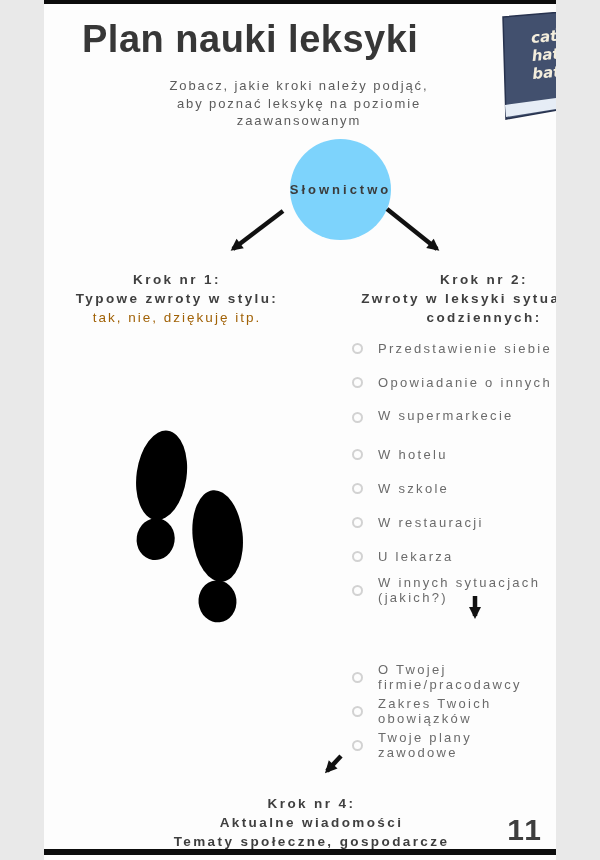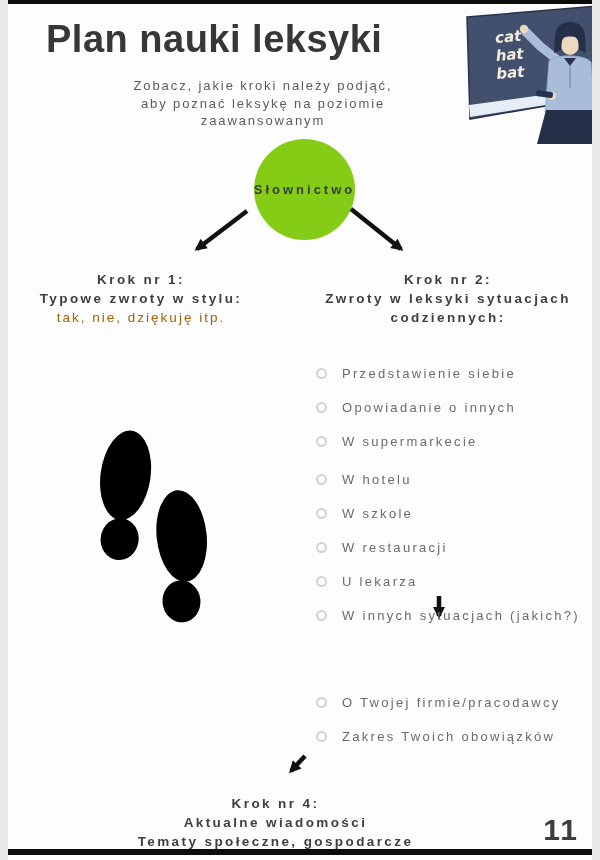"Plan nauki leksyki" .page { width: 584px -> 512px }
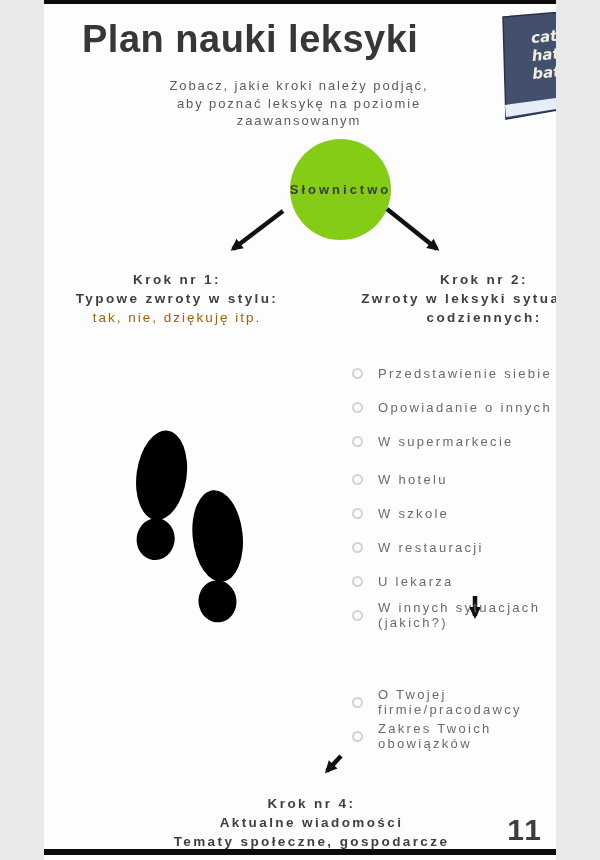"Słownictwo" .root-circle { background: #84cc16 -> #7dd3fc }
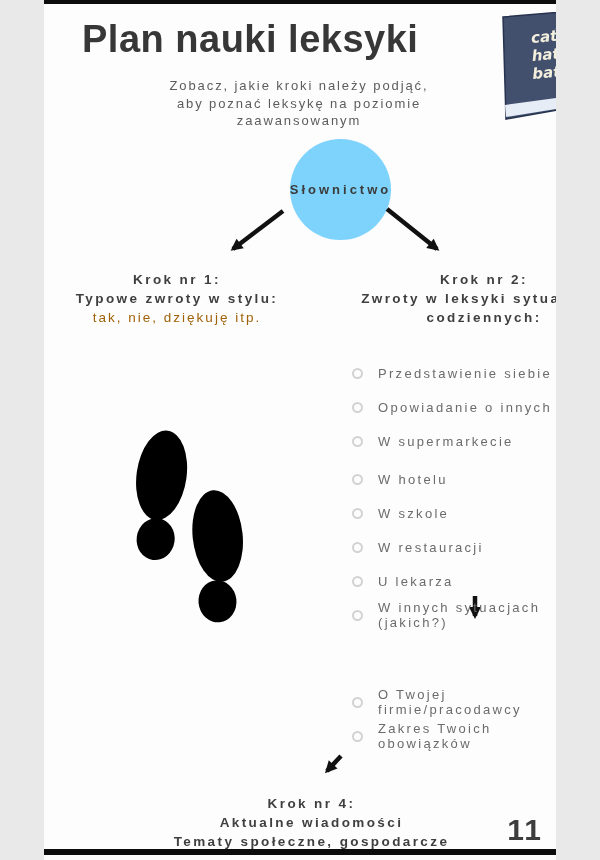"Przedstawienie siebie" .checklist { margin-top: 25px -> none }
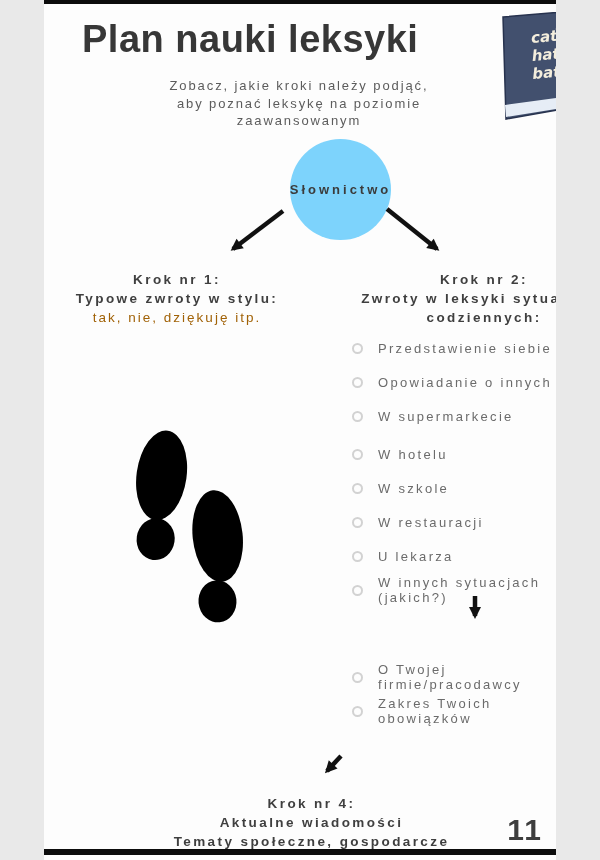"W supermarkecie" div.check-item { align-items: none -> flex-end }
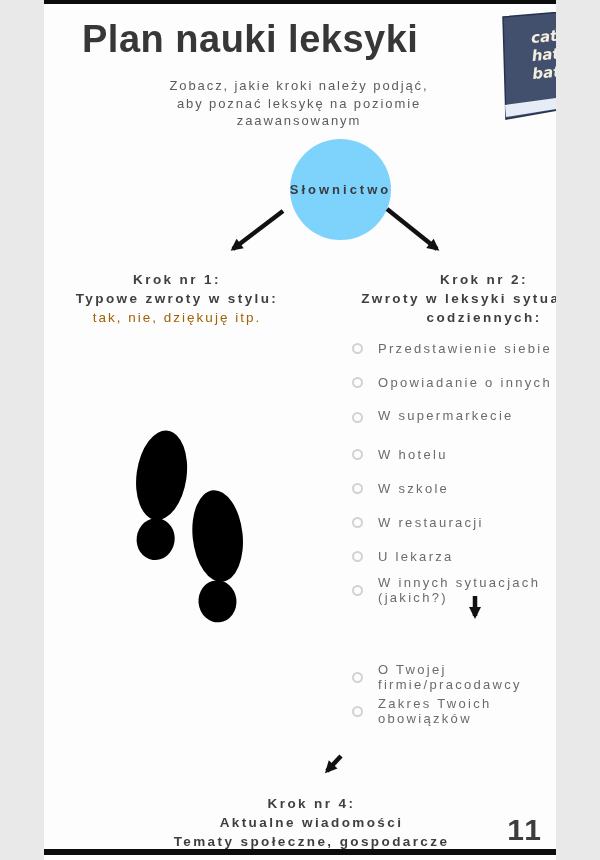"Twoje plany zawodowe" div.check-item { html: none -> <div> <span></span> <span>Twoje plany zawodowe</span> </div> }
